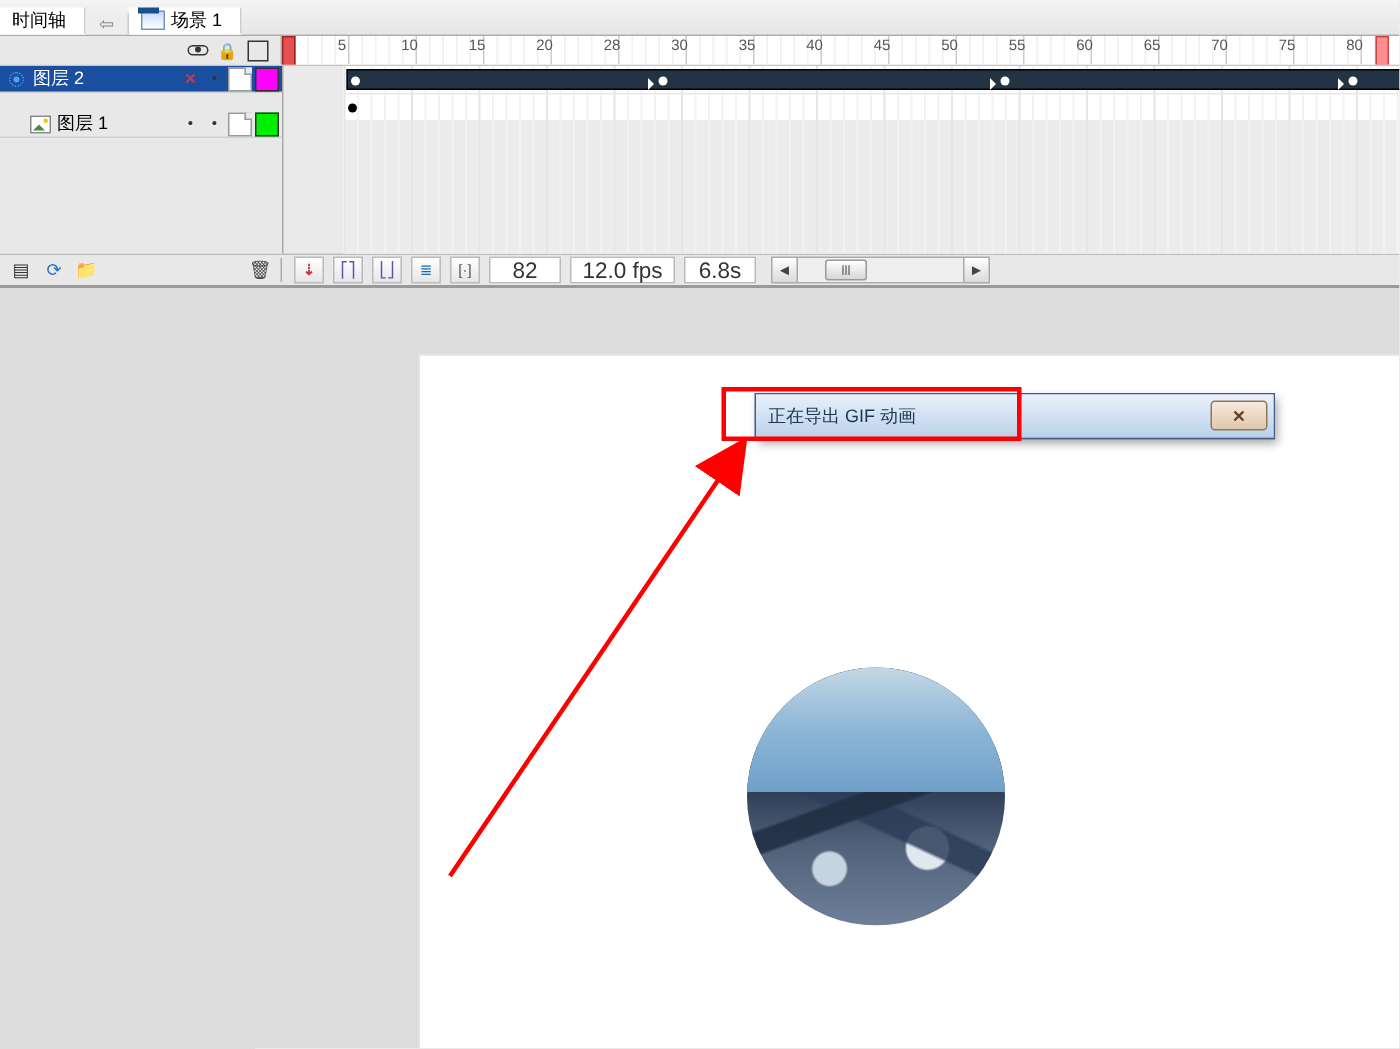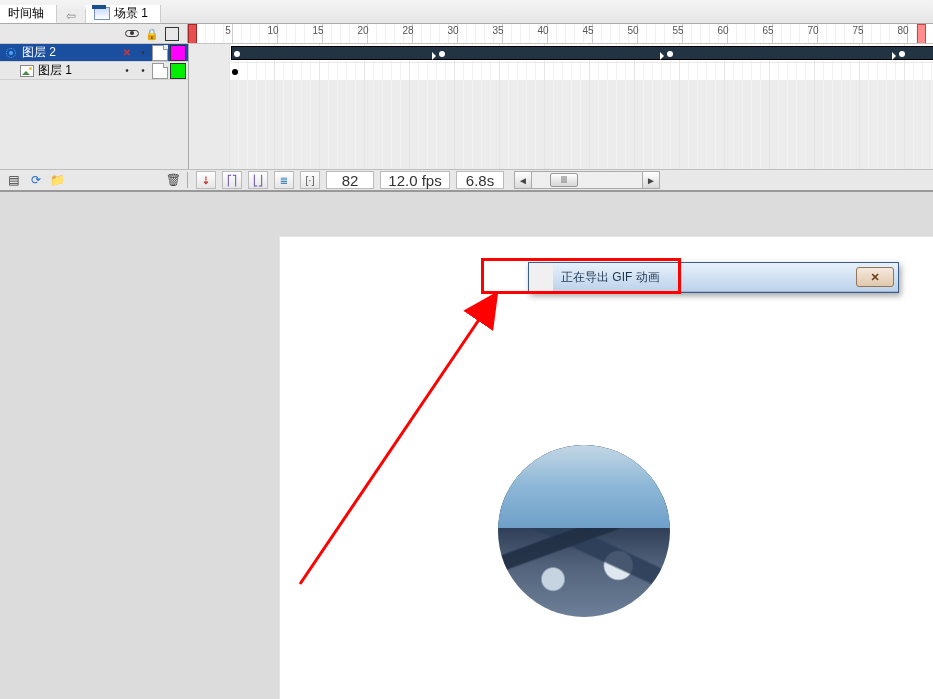"图层 1" div.layer-row { margin-top: none -> 12px }
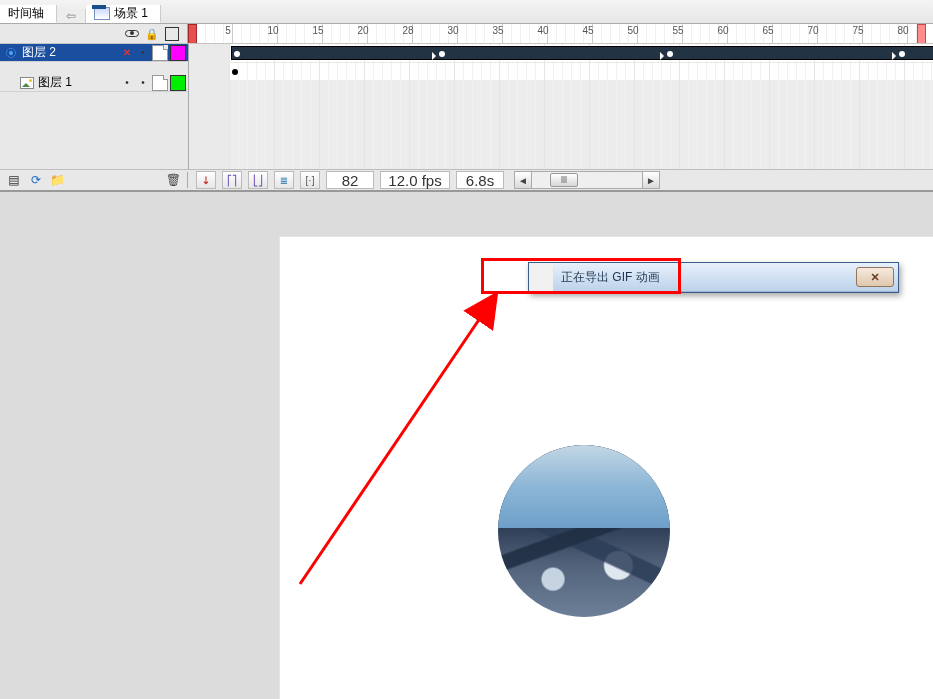"正在导出 GIF 动画" .dialog { left: 528px -> 503px; padding-left: 24px -> none }
